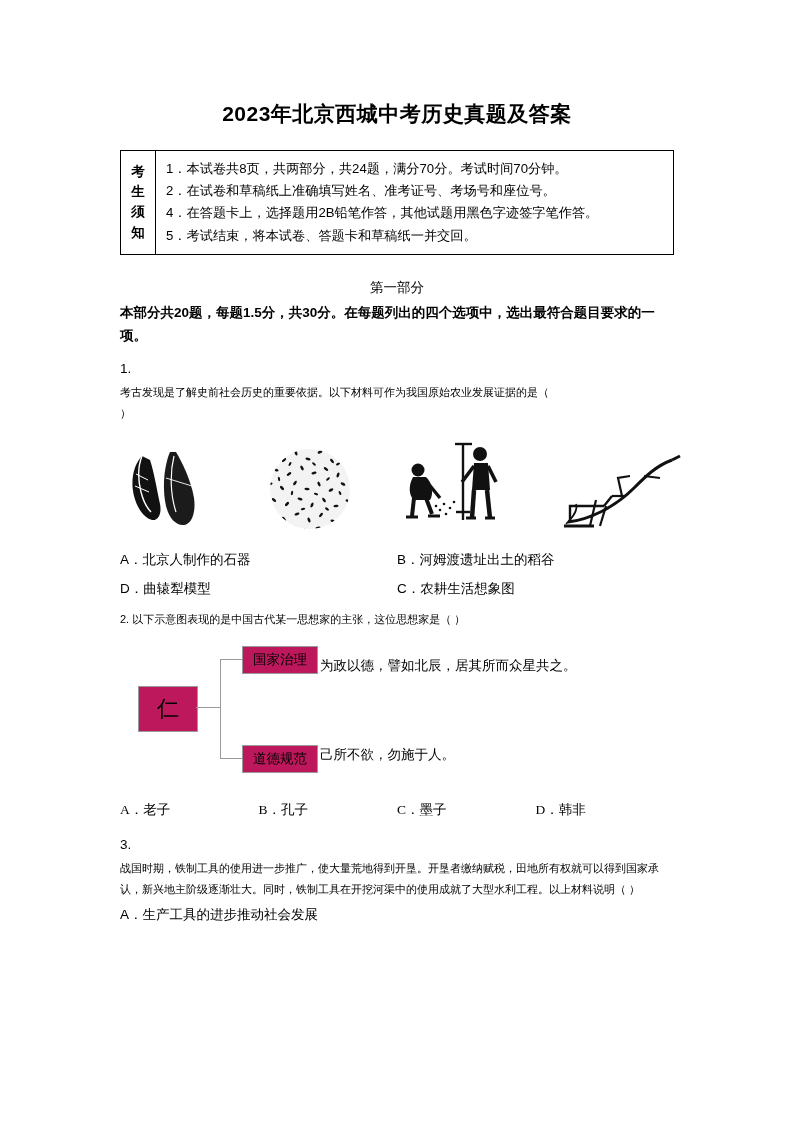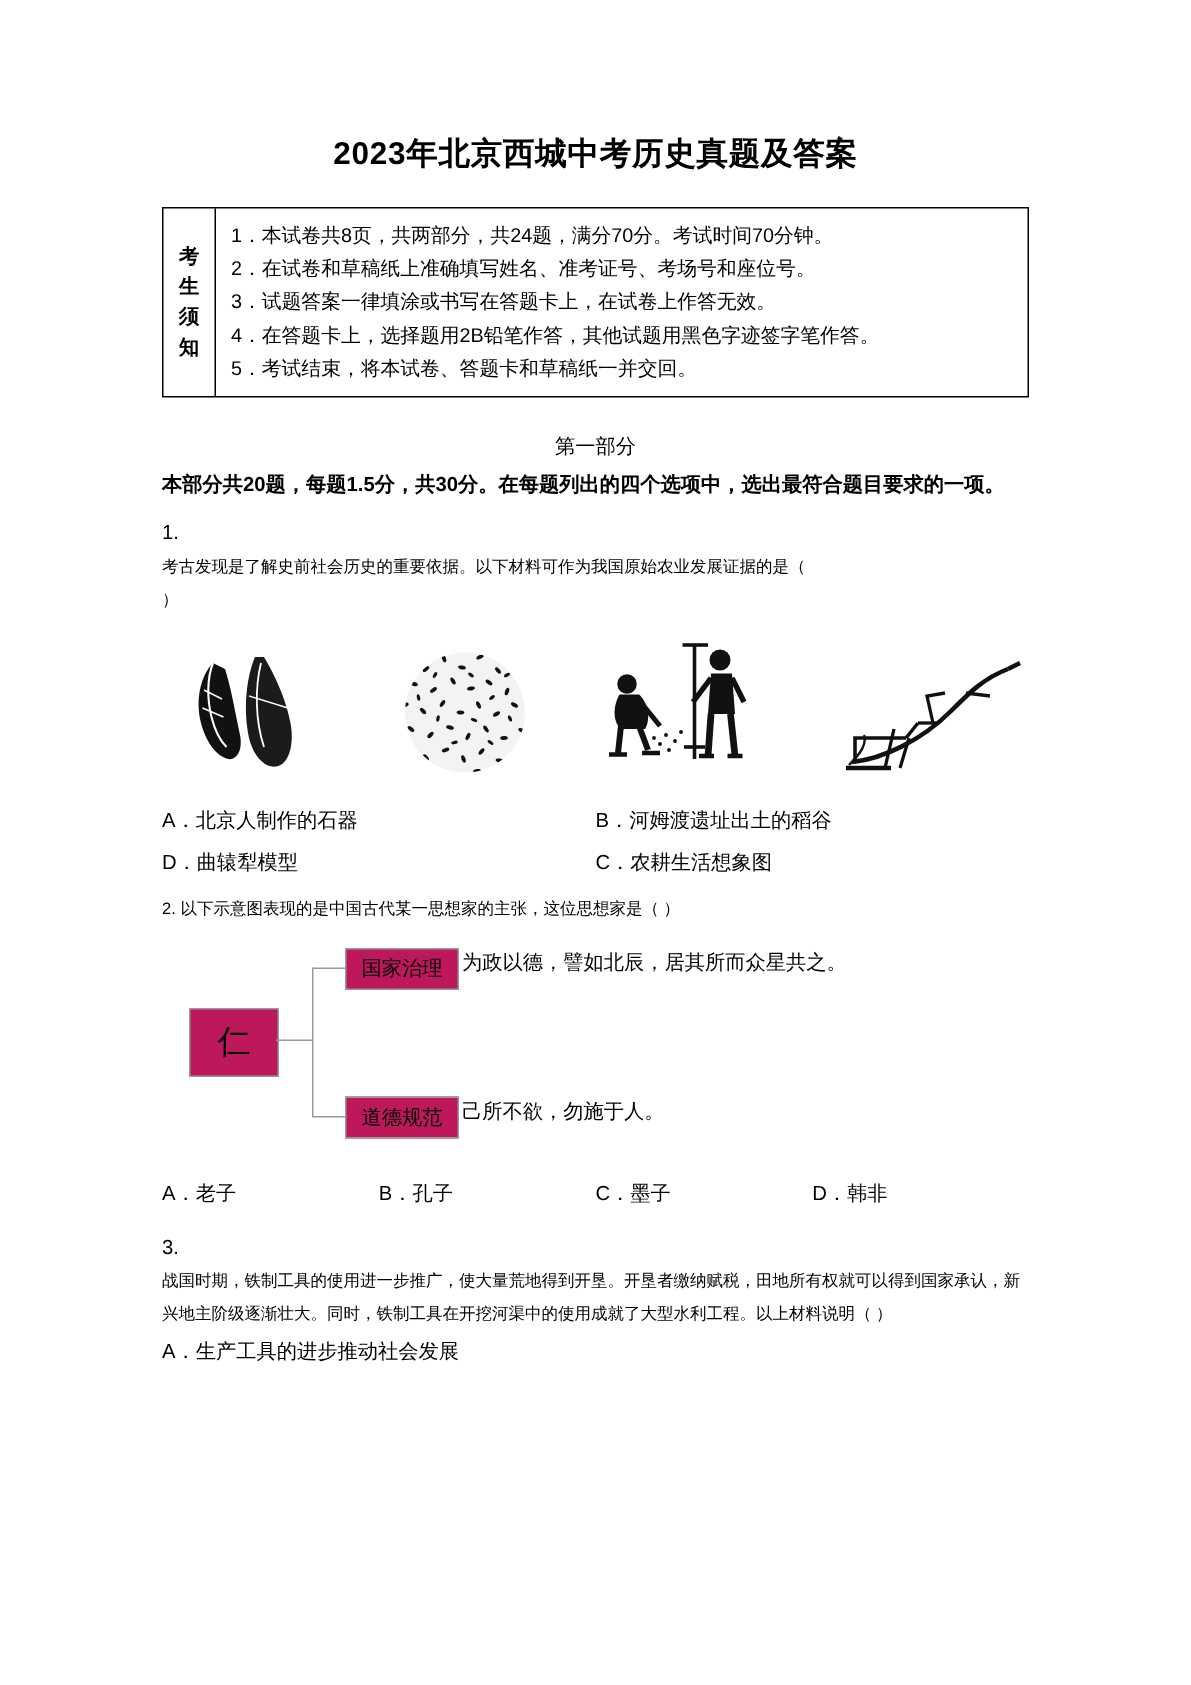"2023年北京西城中考历史真题及答案" .page { padding: 0 -> 12px }
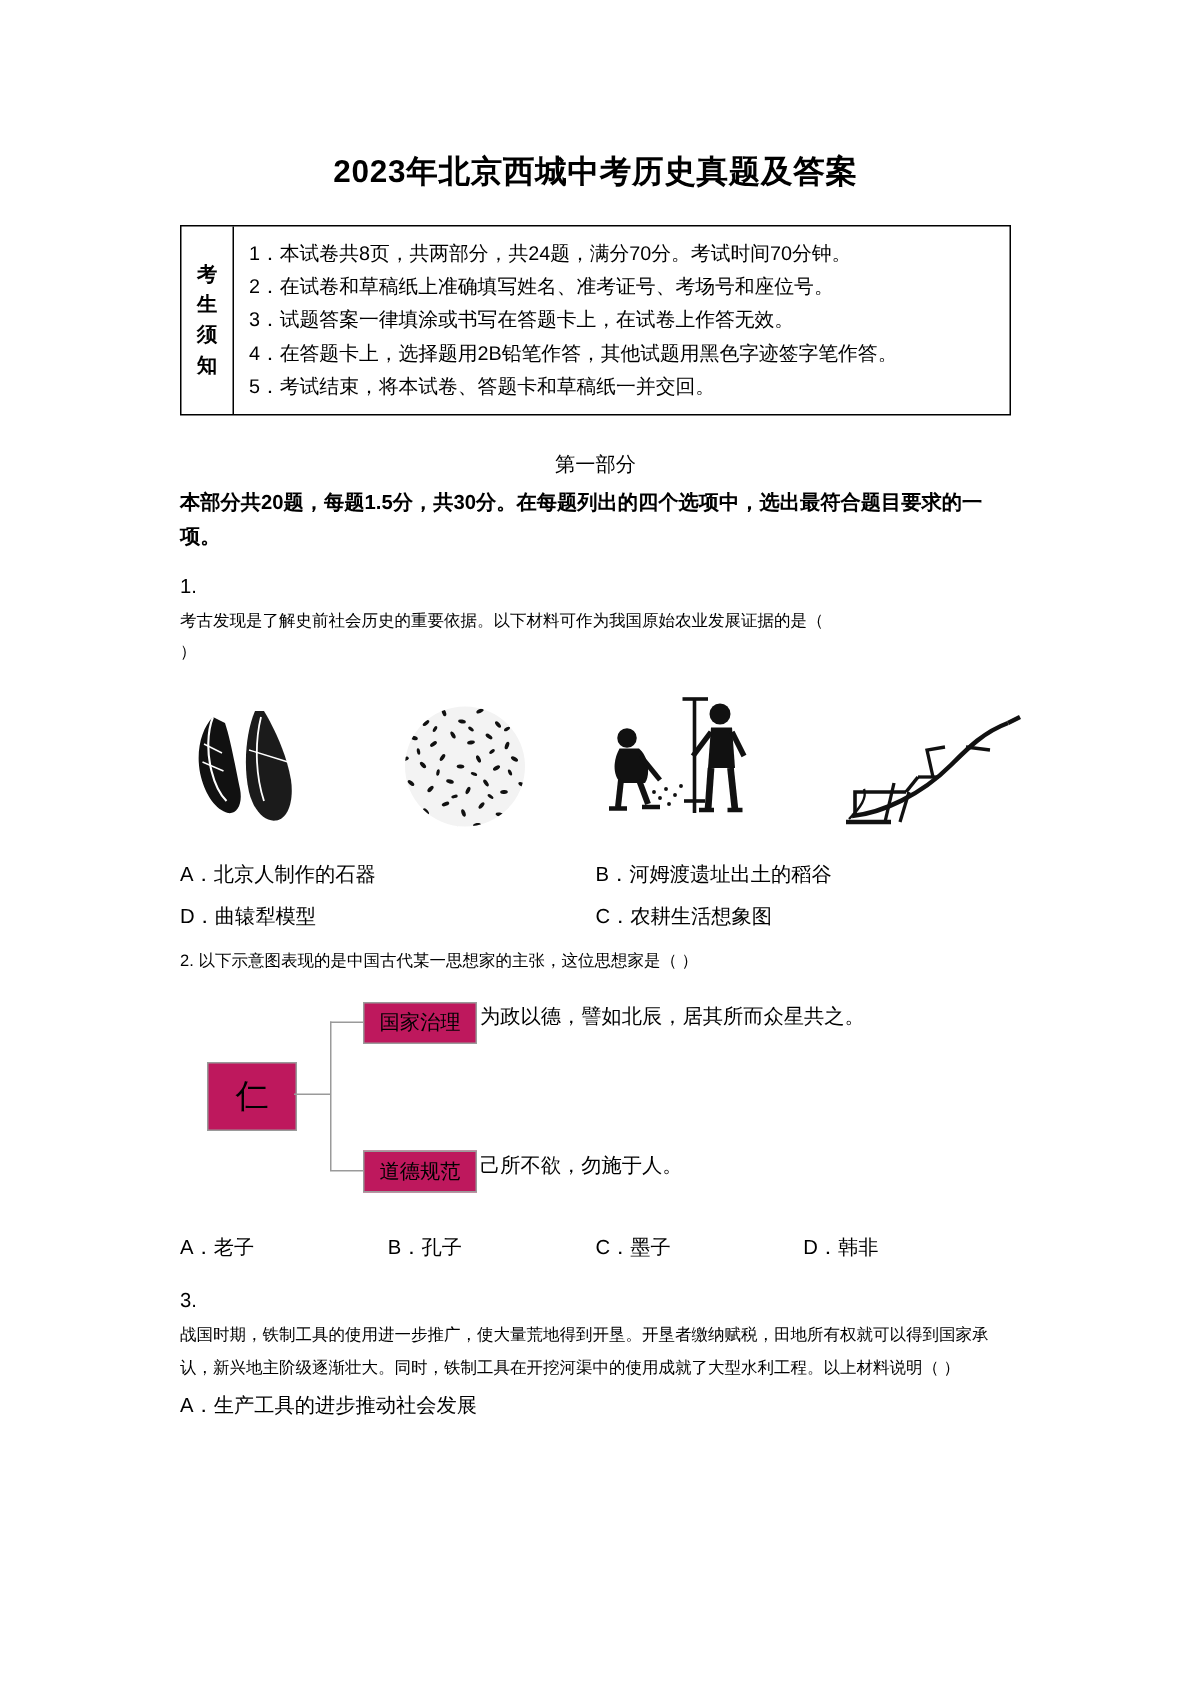"3．试题答案一律填涂或书写在答题卡上，在试卷上作答无效。" div { html: <div>3．试题答案一律填涂或书写在答题卡上，在试卷上作答无效。</div> -> none }
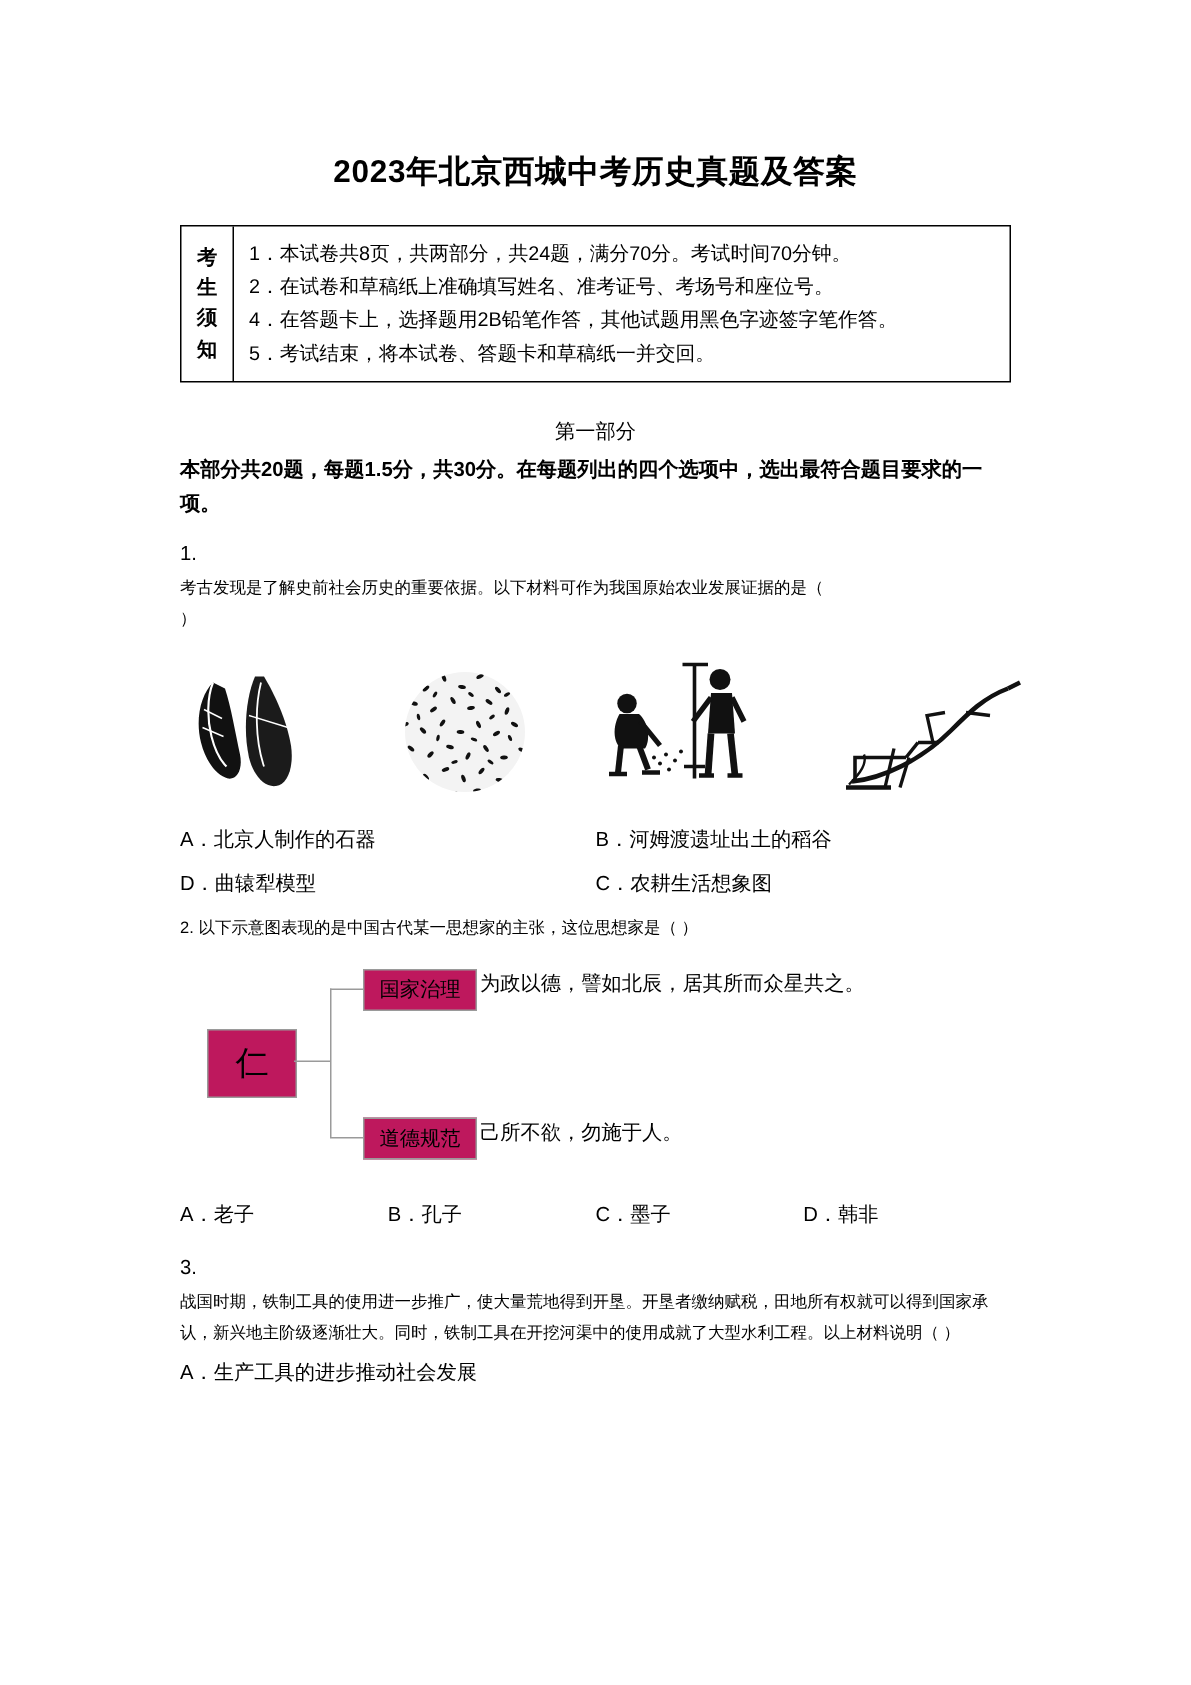"为政以德，譬如北辰，居其所而众星共之。" #dg-text1 { top: 4px -> 14px }
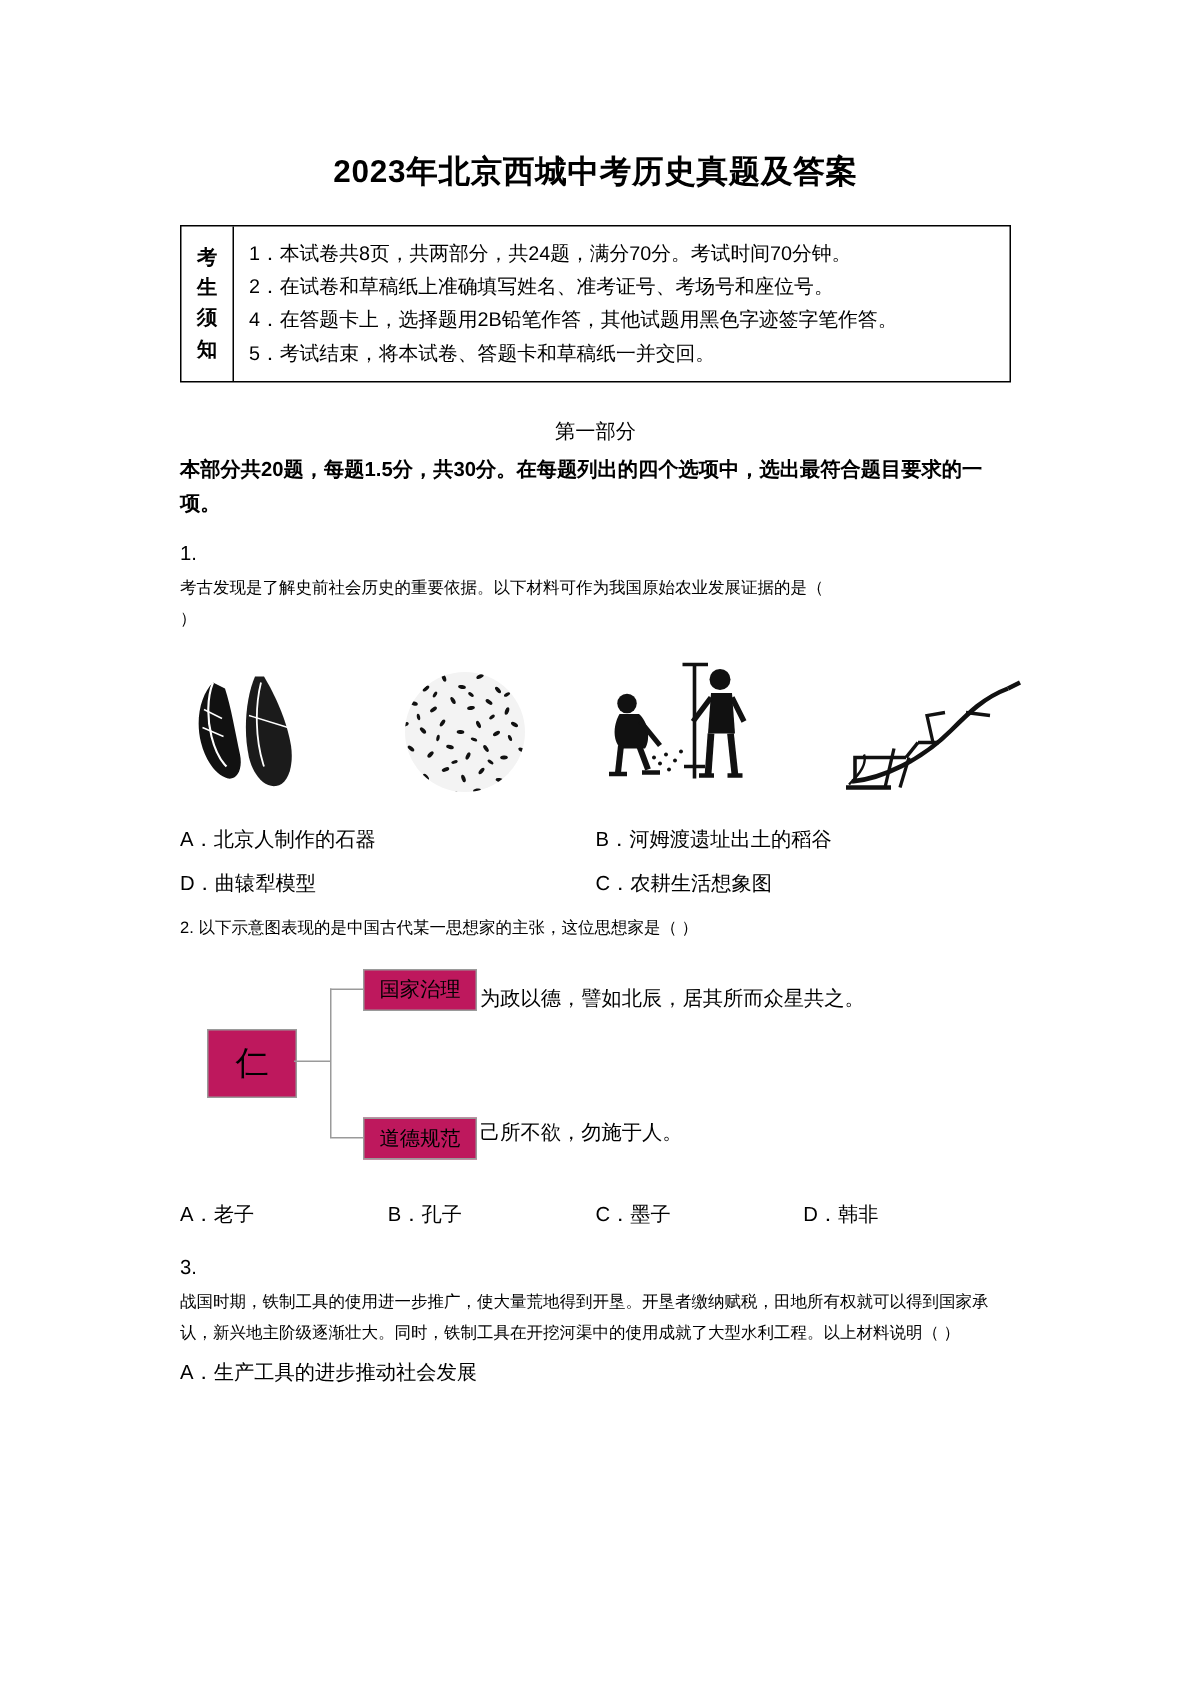"A．老子" .opts-4col { font-family: Liberation Sans, sans-serif -> Liberation Serif, serif }
